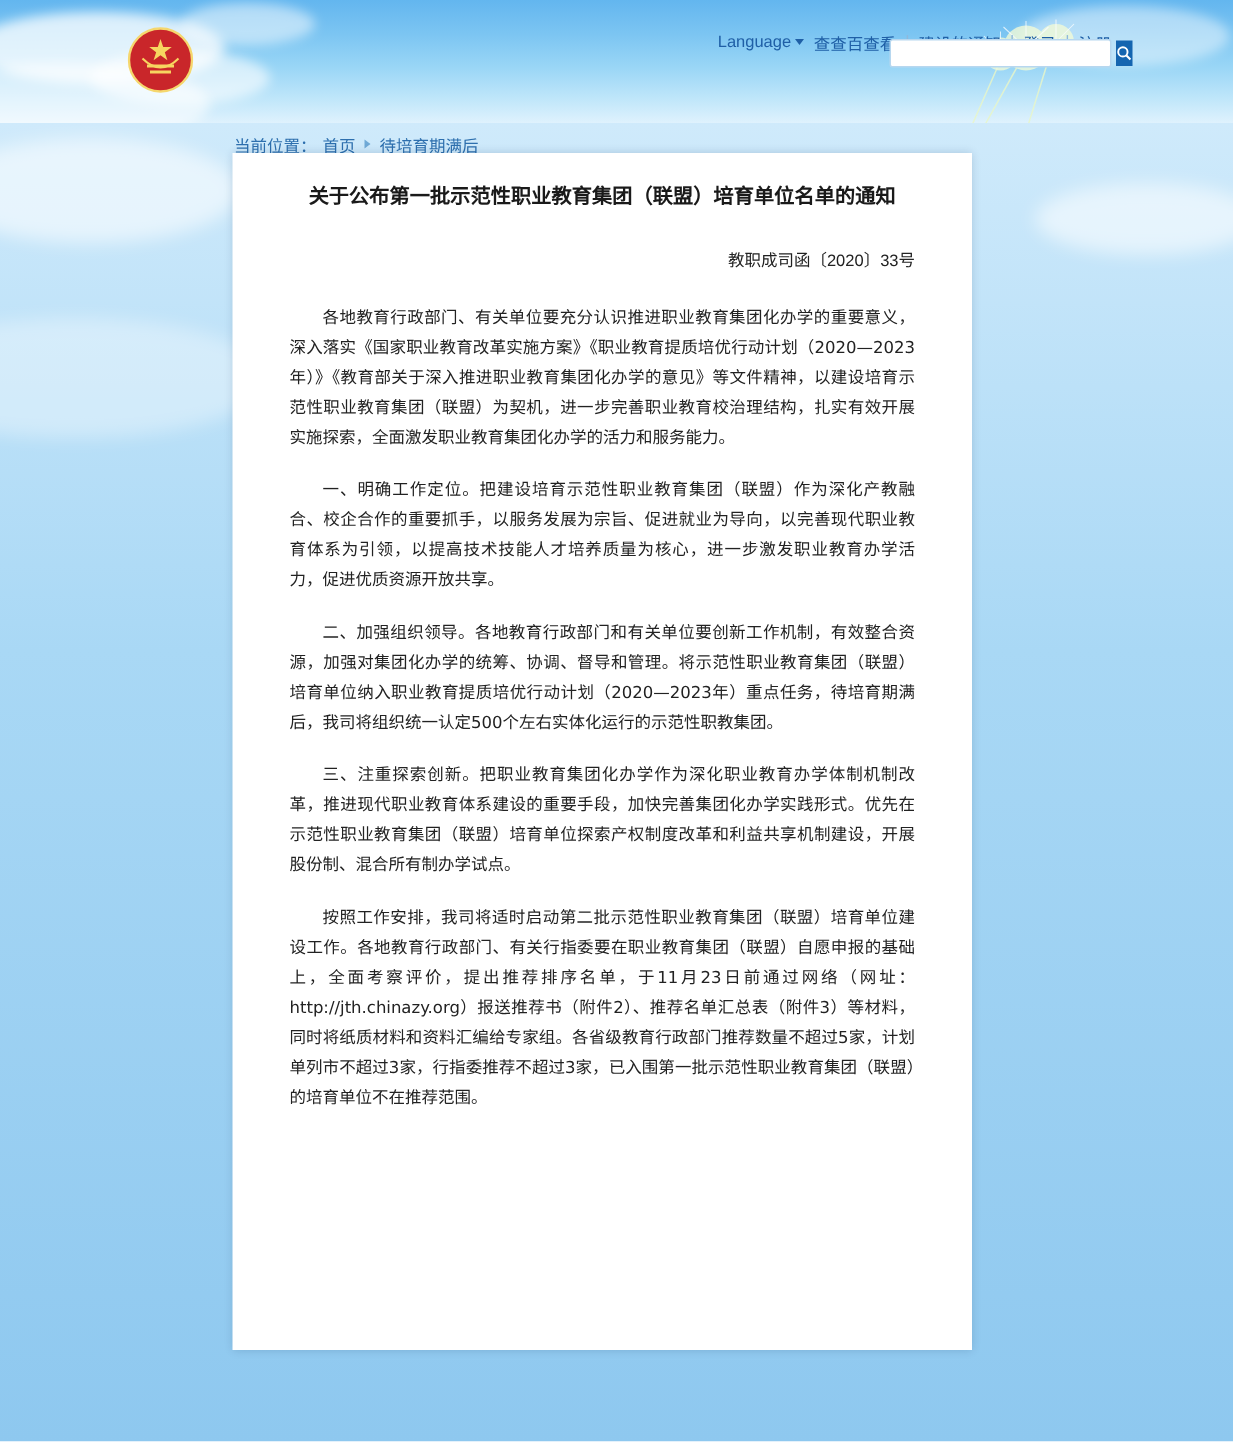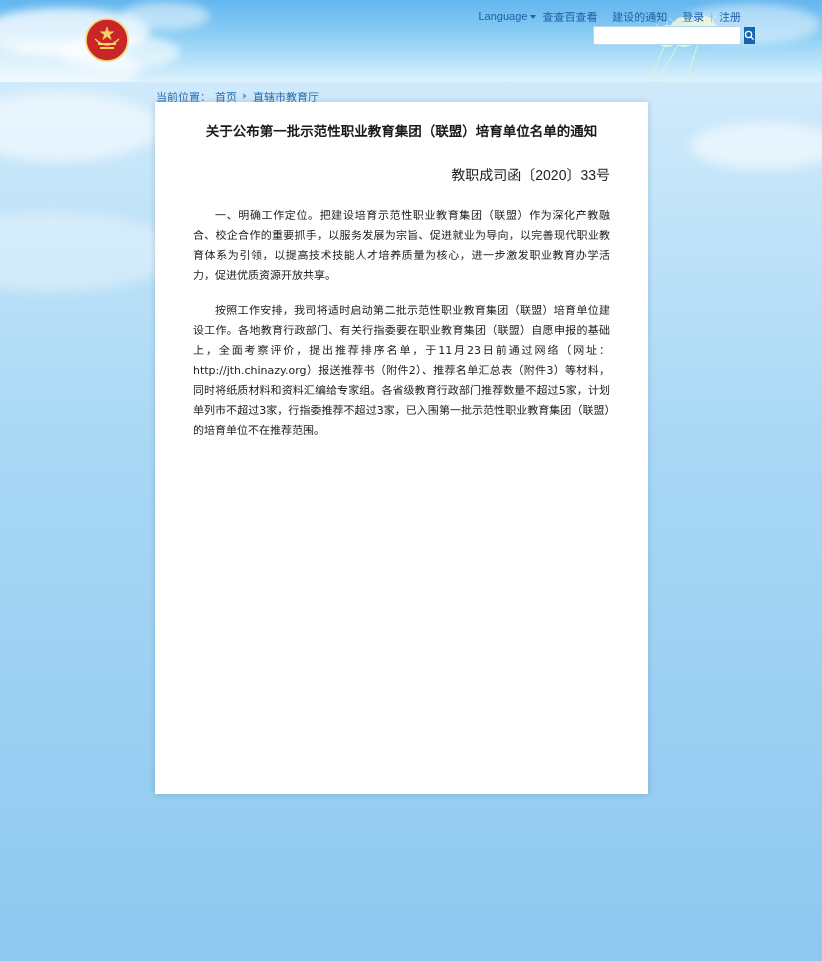"Language" .utilbar { top: 8px -> 20px }
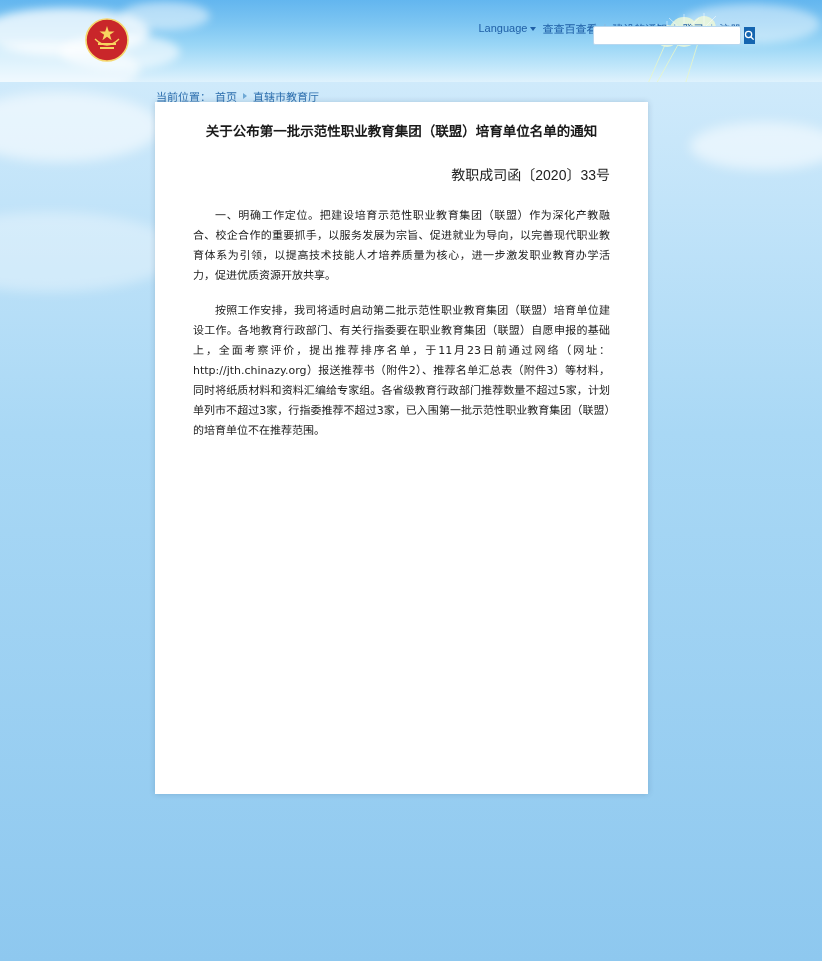"直辖市教育厅" a { text: 直辖市教育厅 -> 待培育期满后 }
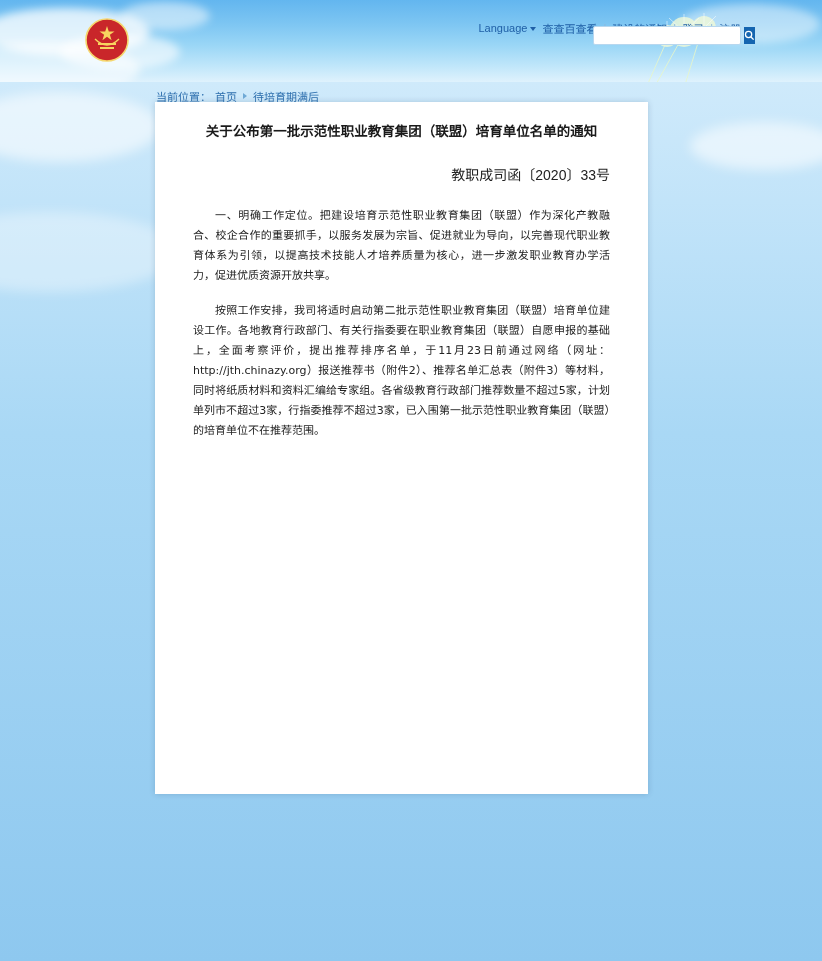"关于公布第一批示范性职业教育集团（联盟）培育单位名单的通知" .doc { height: 692px -> 798px }
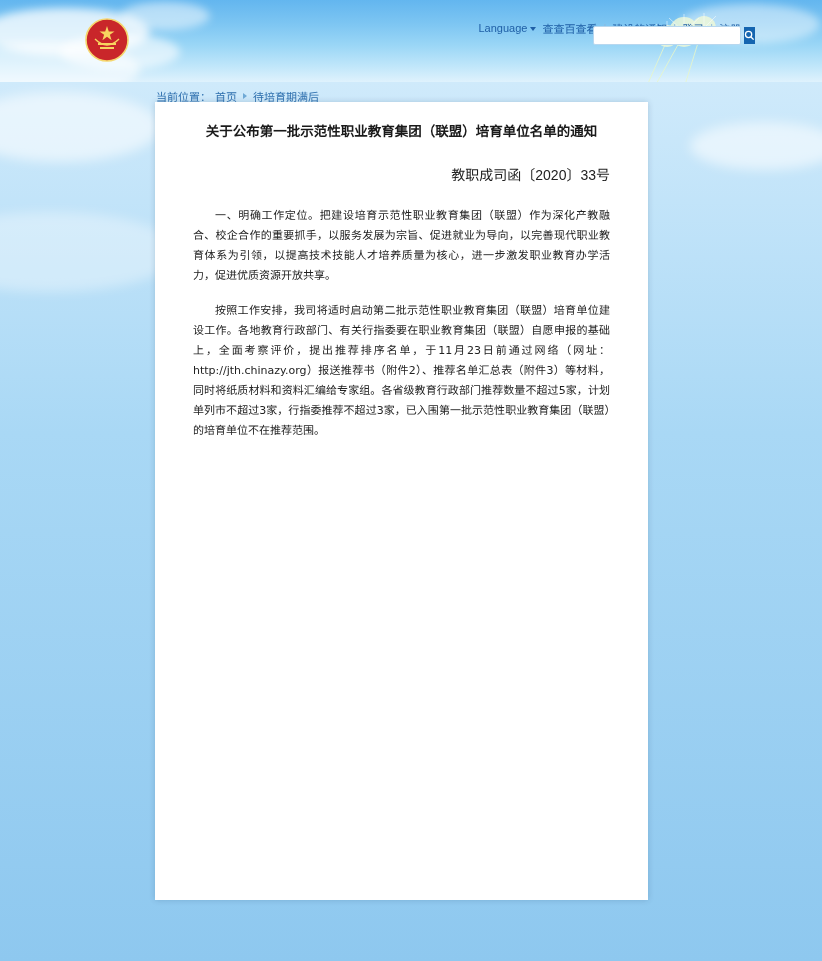"教职成司函〔2020〕33号" .doc-no { font-size: 14px -> 11px }
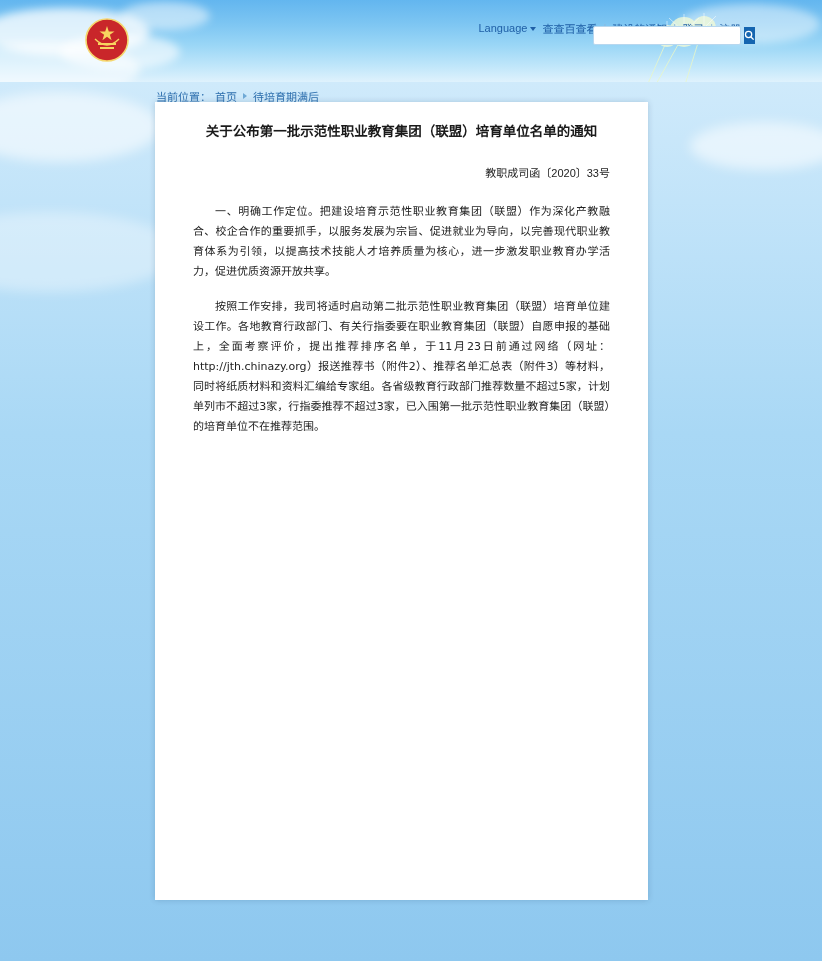"各地教育行政部门、有关单位要充分认识推进职业教育集团化办学的重要意义，深入落实《" p.indent { html: none -> <p>各地教育行政部门、有关单位要充分认识推进职业教育集团化办学的重要意义，深入落实《国家职业教育改革实施方案》《职业教育提质培优行动计划（2020—2023年）》《教育部关于深入推进职业教育集团化办学的意见》等文件精神，以建设培育示范性职业教育集团（联盟）为契机，进一步完善职业教育校治理结构，扎实有效开展实施探索，全面激发职业教育集团化办学的活力和服务能力。</p> }
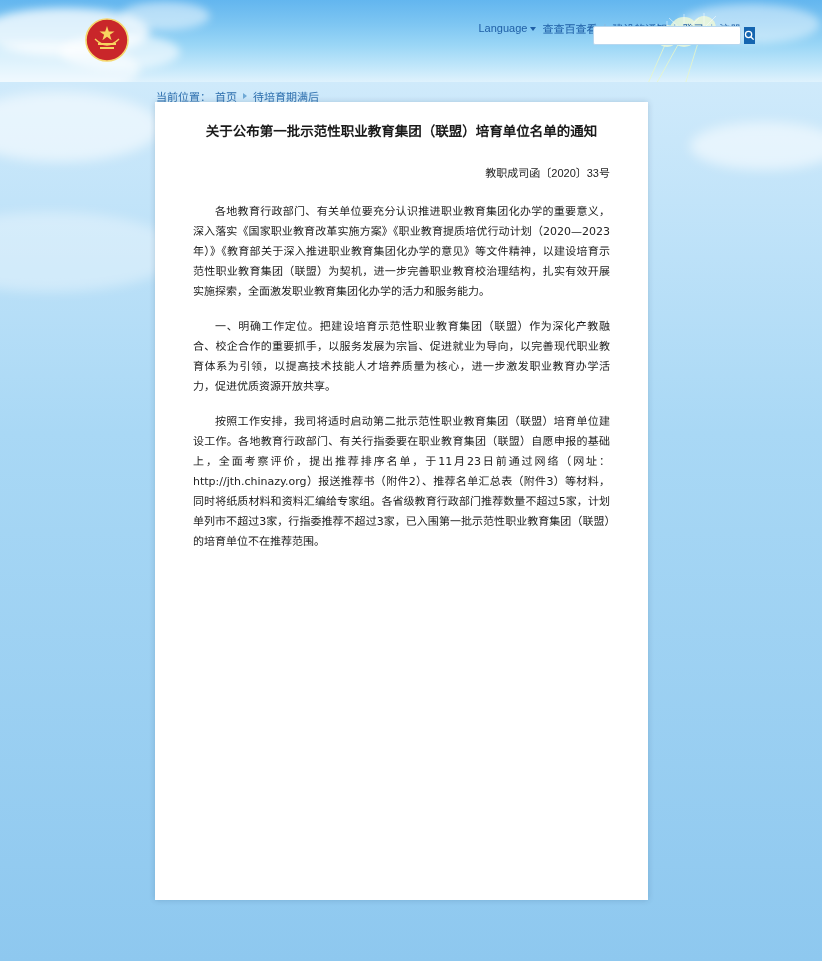"二、加强组织领导。各地教育行政部门和有关单位要创新工作机制，有效整合资源，加强对" p.indent { html: none -> <p>二、加强组织领导。各地教育行政部门和有关单位要创新工作机制，有效整合资源，加强对集团化办学的统筹、协调、督导和管理。将示范性职业教育集团（联盟）培育单位纳入职业教育提质培优行动计划（2020—2023年）重点任务，待培育期满后，我司将组织统一认定500个左右实体化运行的示范性职教集团。</p> }
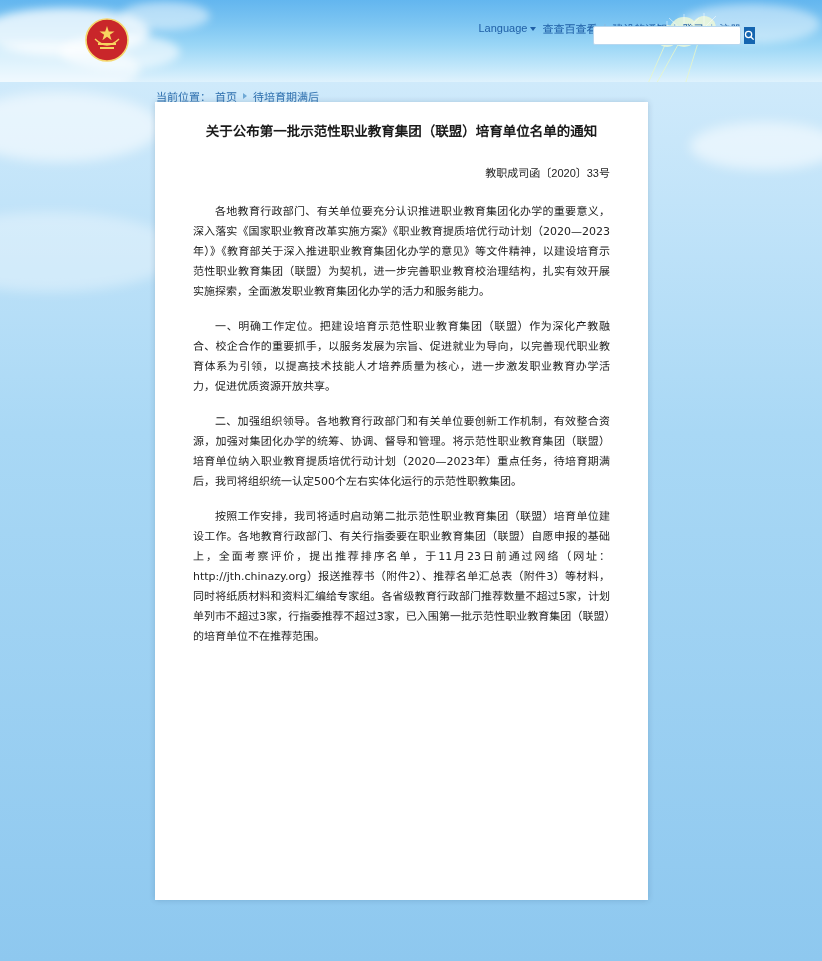"三、注重探索创新。把职业教育集团化办学作为深化职业教育办学体制机制改革，推进现代" p.indent { html: none -> <p>三、注重探索创新。把职业教育集团化办学作为深化职业教育办学体制机制改革，推进现代职业教育体系建设的重要手段，加快完善集团化办学实践形式。优先在示范性职业教育集团（联盟）培育单位探索产权制度改革和利益共享机制建设，开展股份制、混合所有制办学试点。</p> }
